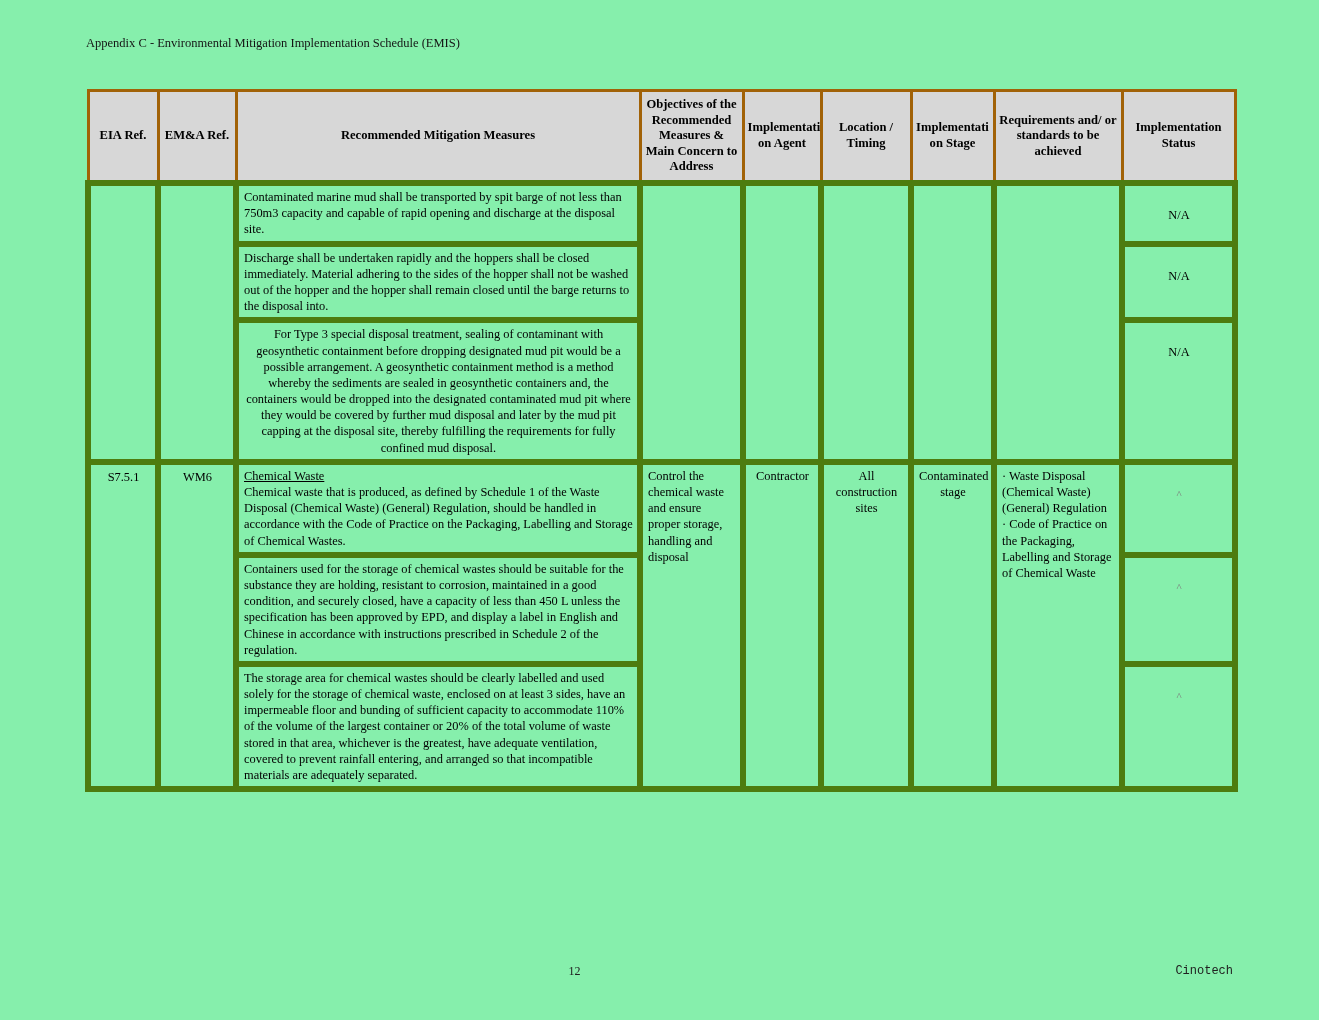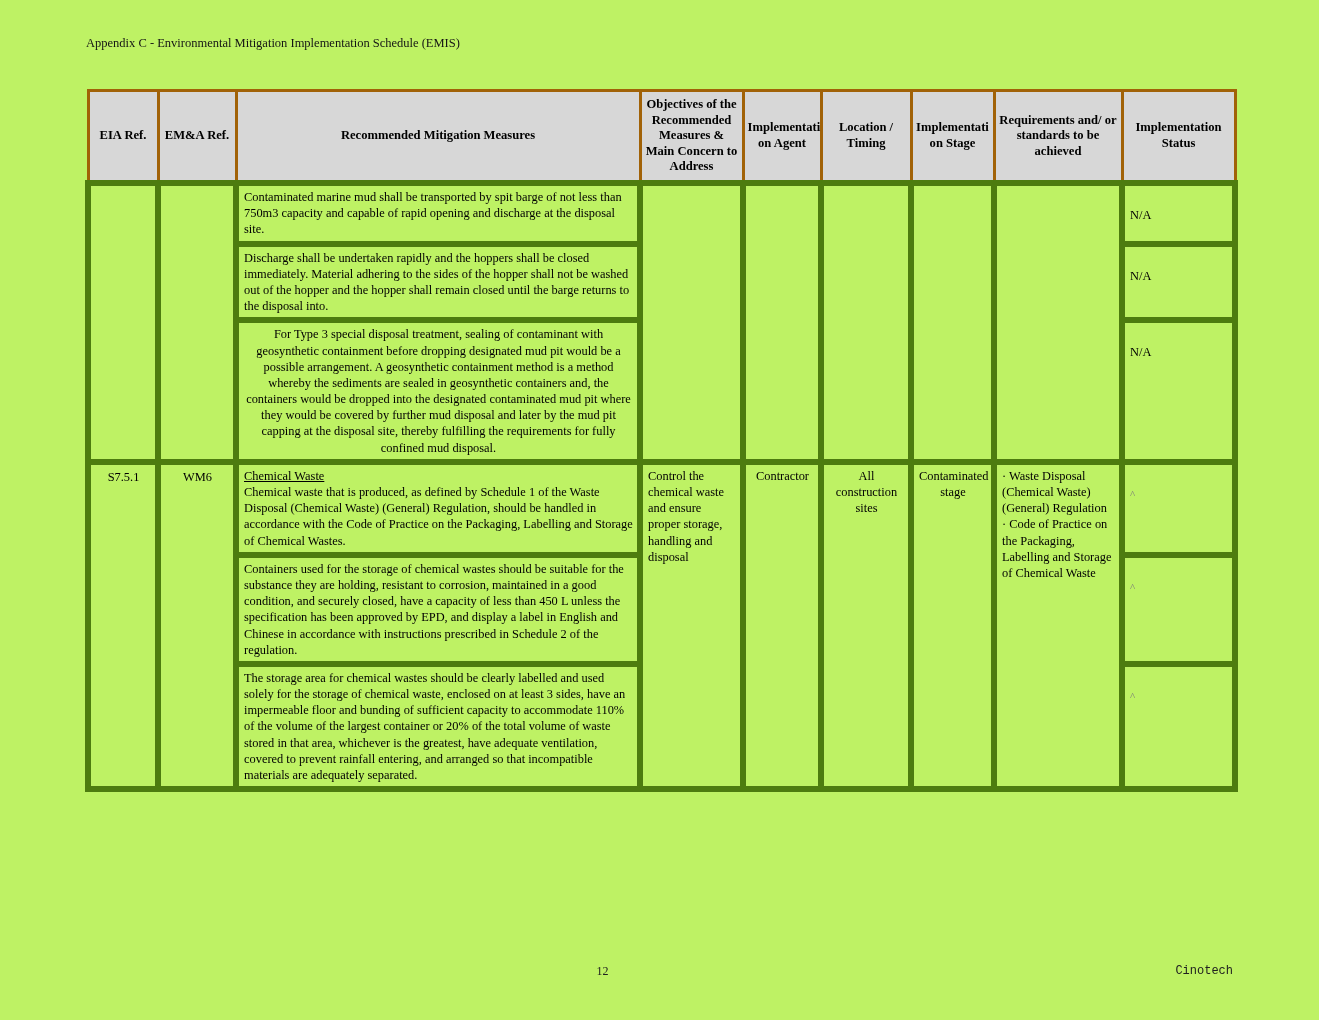"Appendix C - Environmental Mitigation" .page { background: #bef264 -> #86efac }
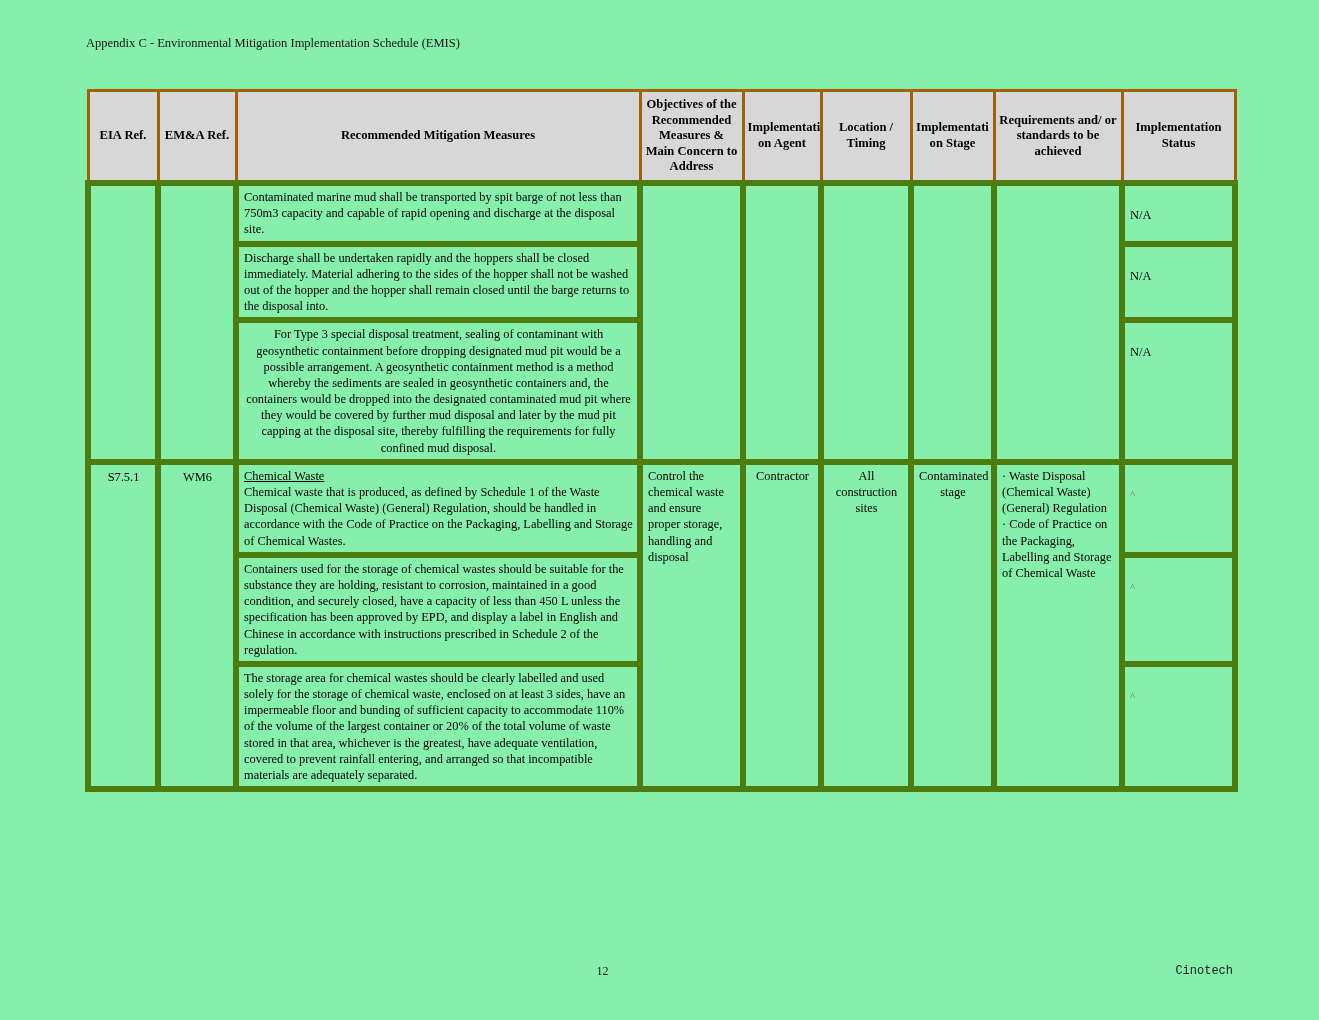"N/A" td.status-cell { text-align: left -> center }
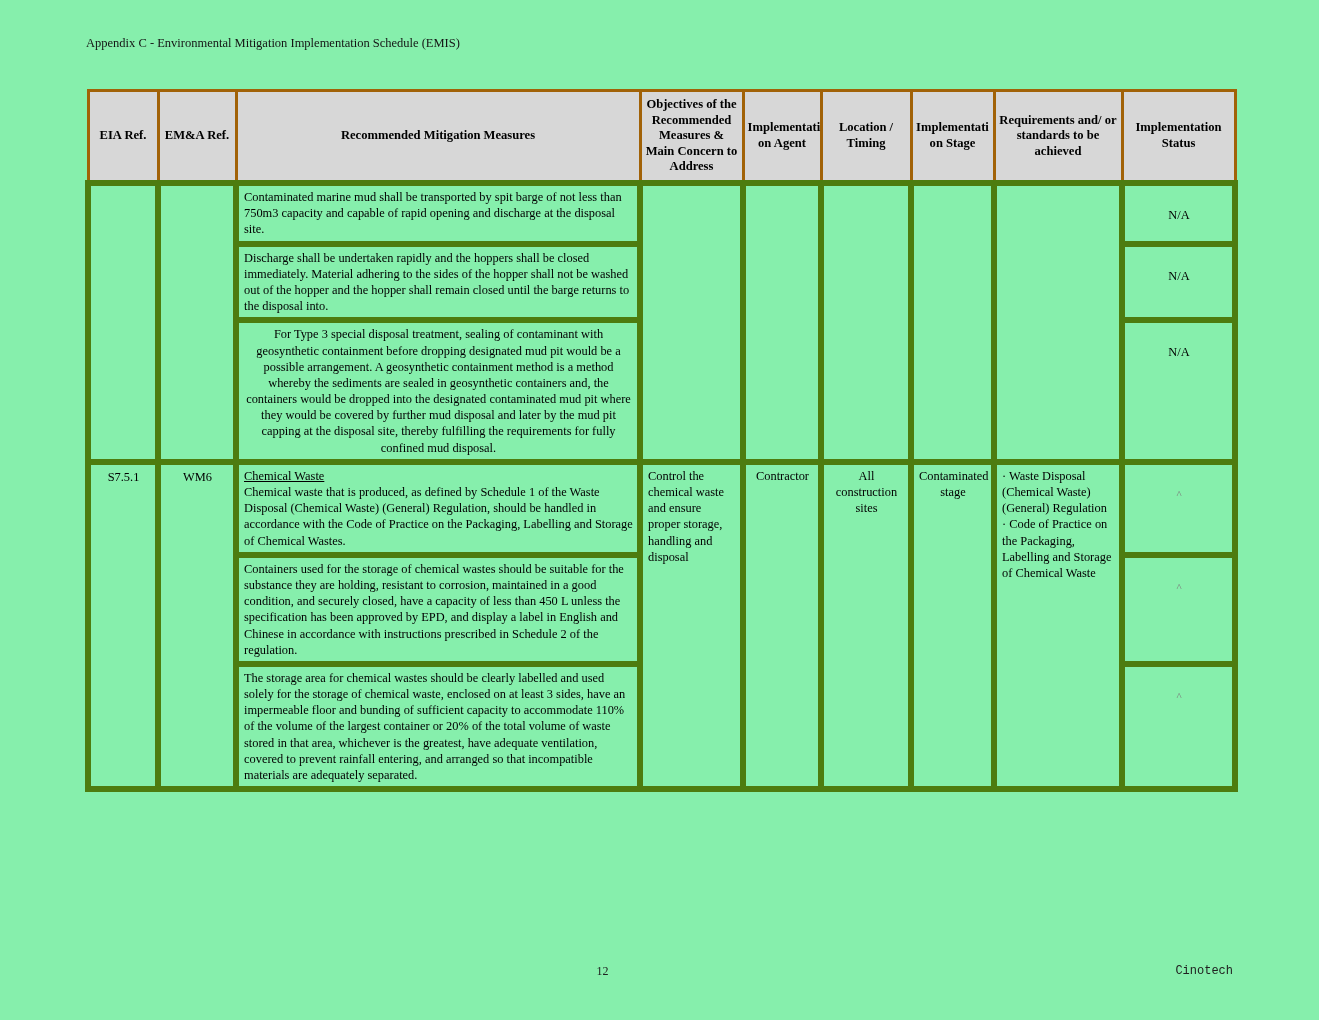"12" .footer-page { margin-left: 28px -> none }
